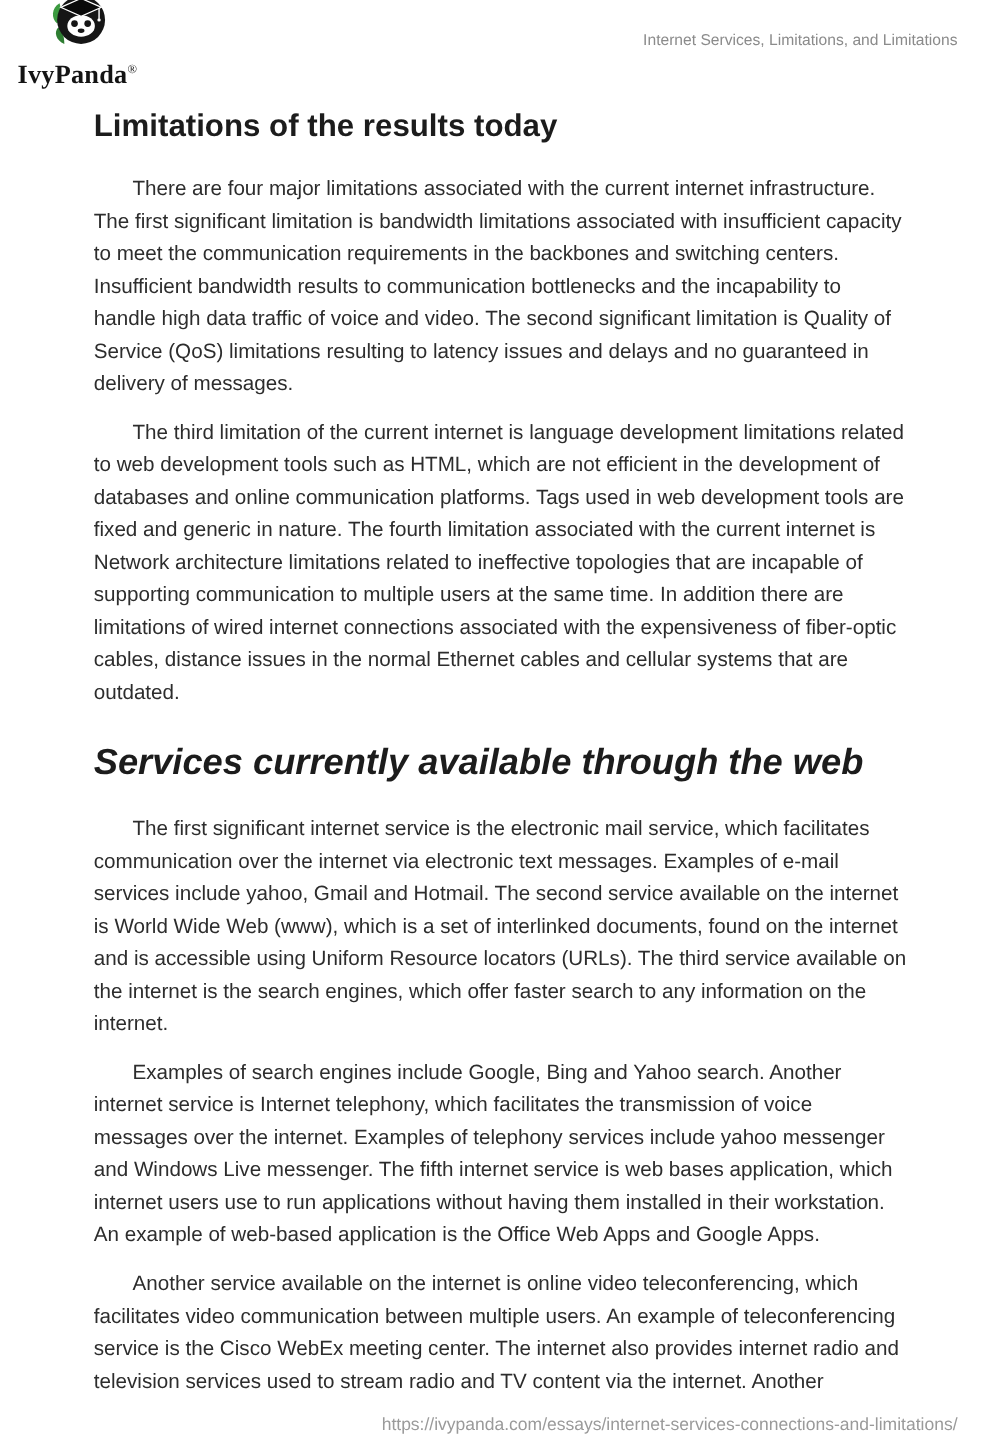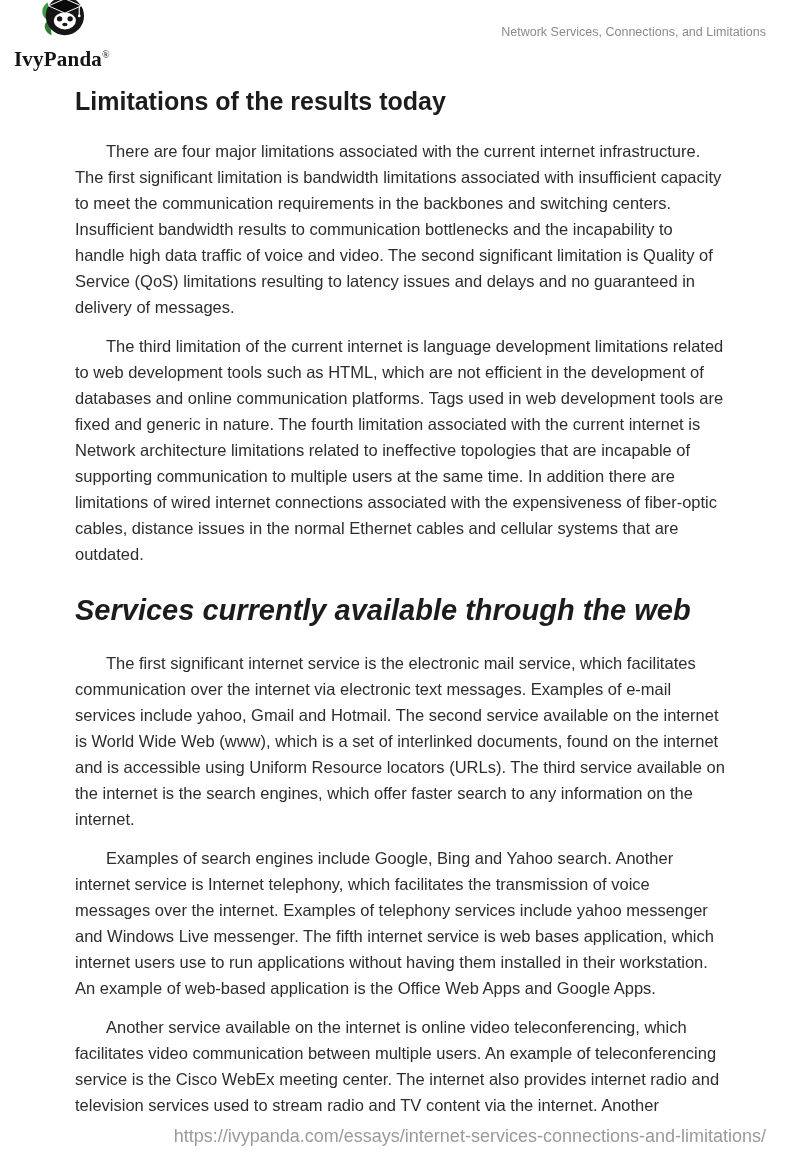"Network Services, Connections, and" div.doc-title { text: Network Services, Connections -> Internet Services, Limitations }
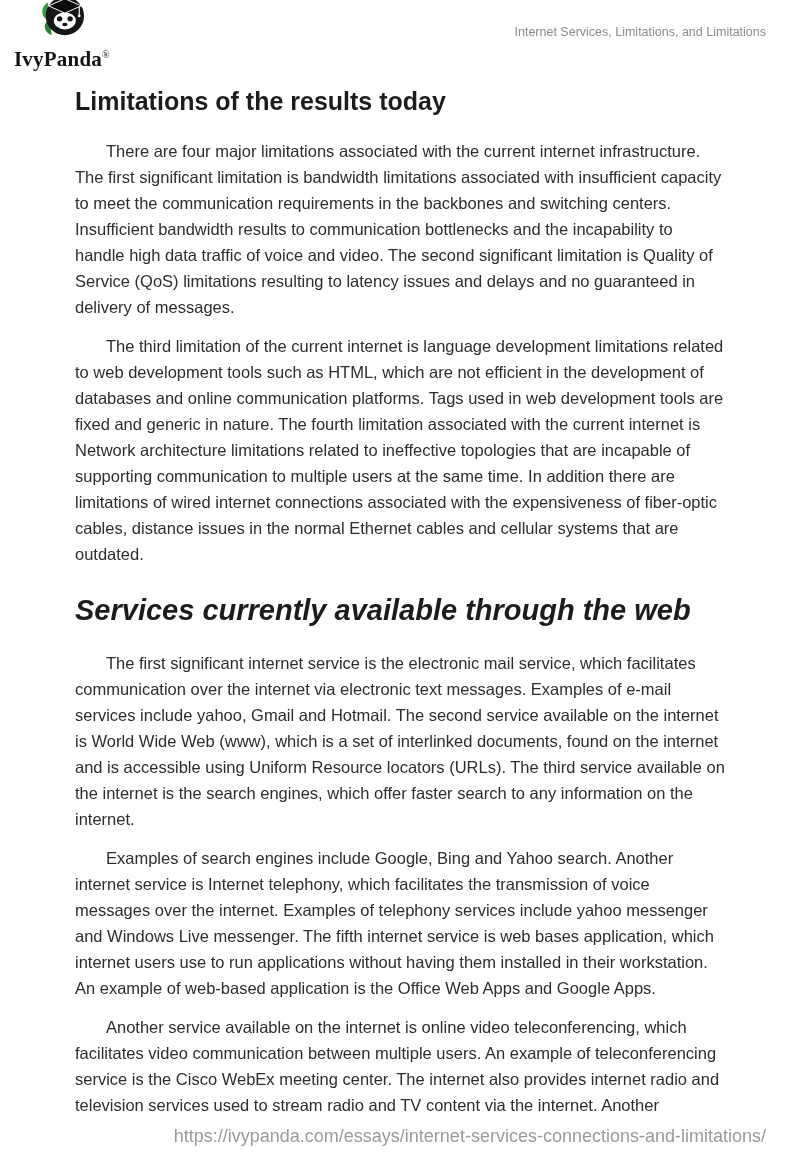"https://ivypanda.com/essays/internet-ser" .footer { font-size: 18px -> 14px }
